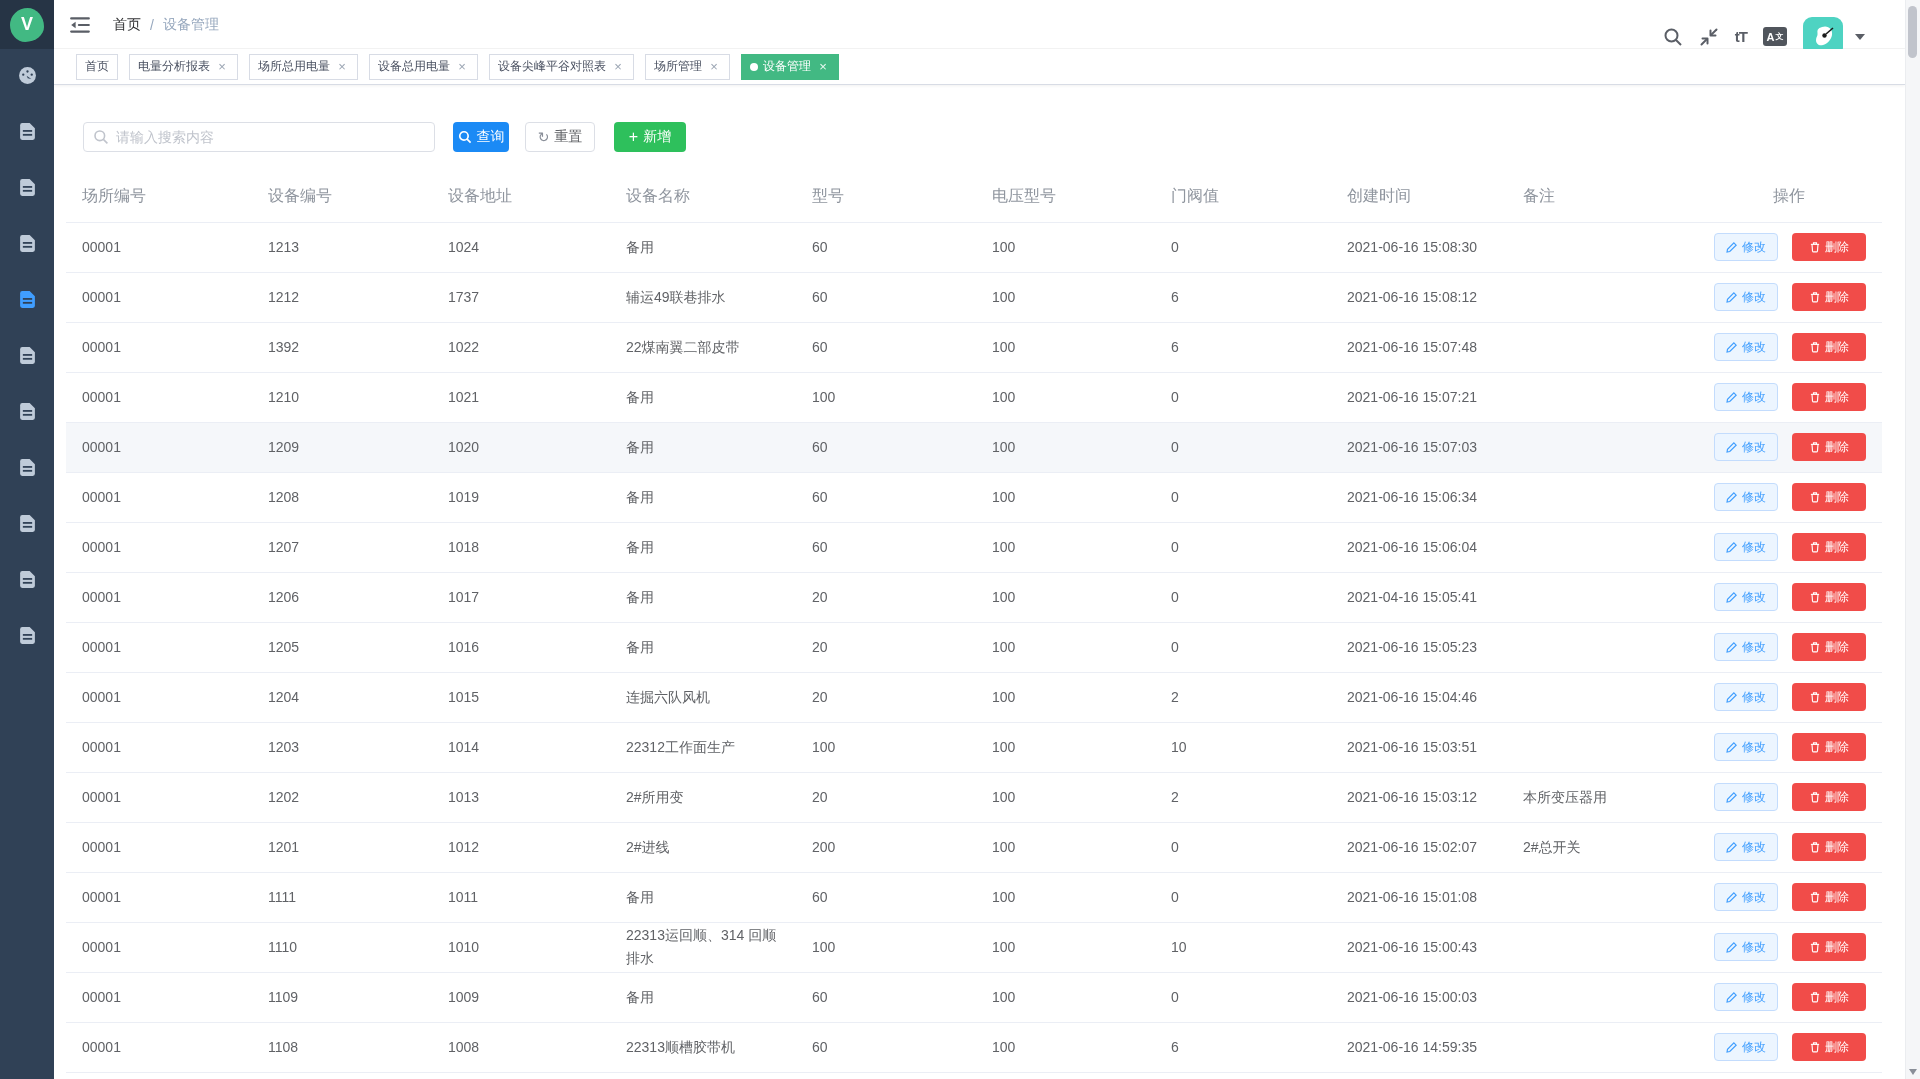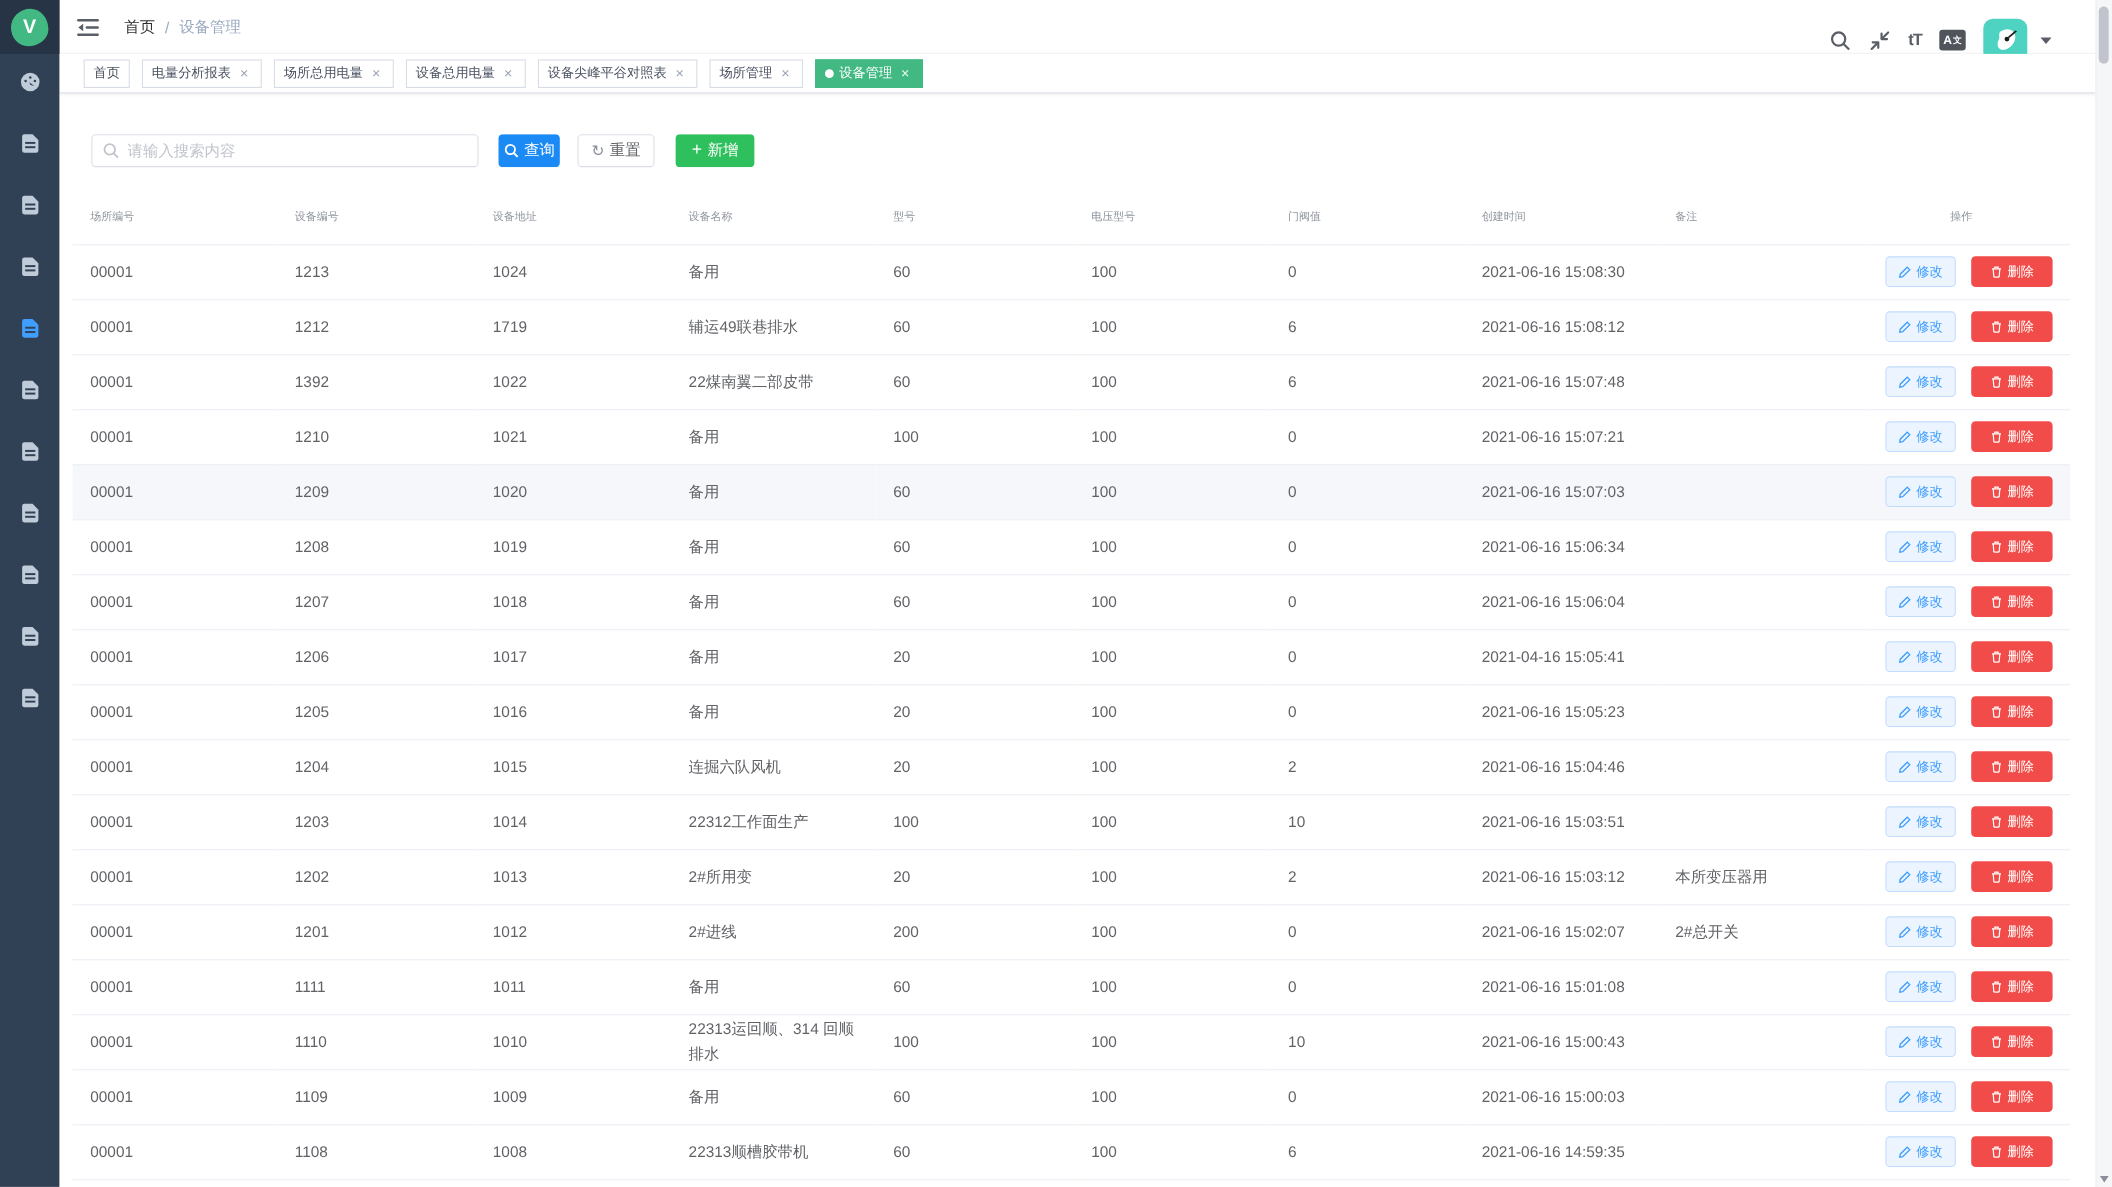"场所编号" th { font-size: 10px -> 16px }
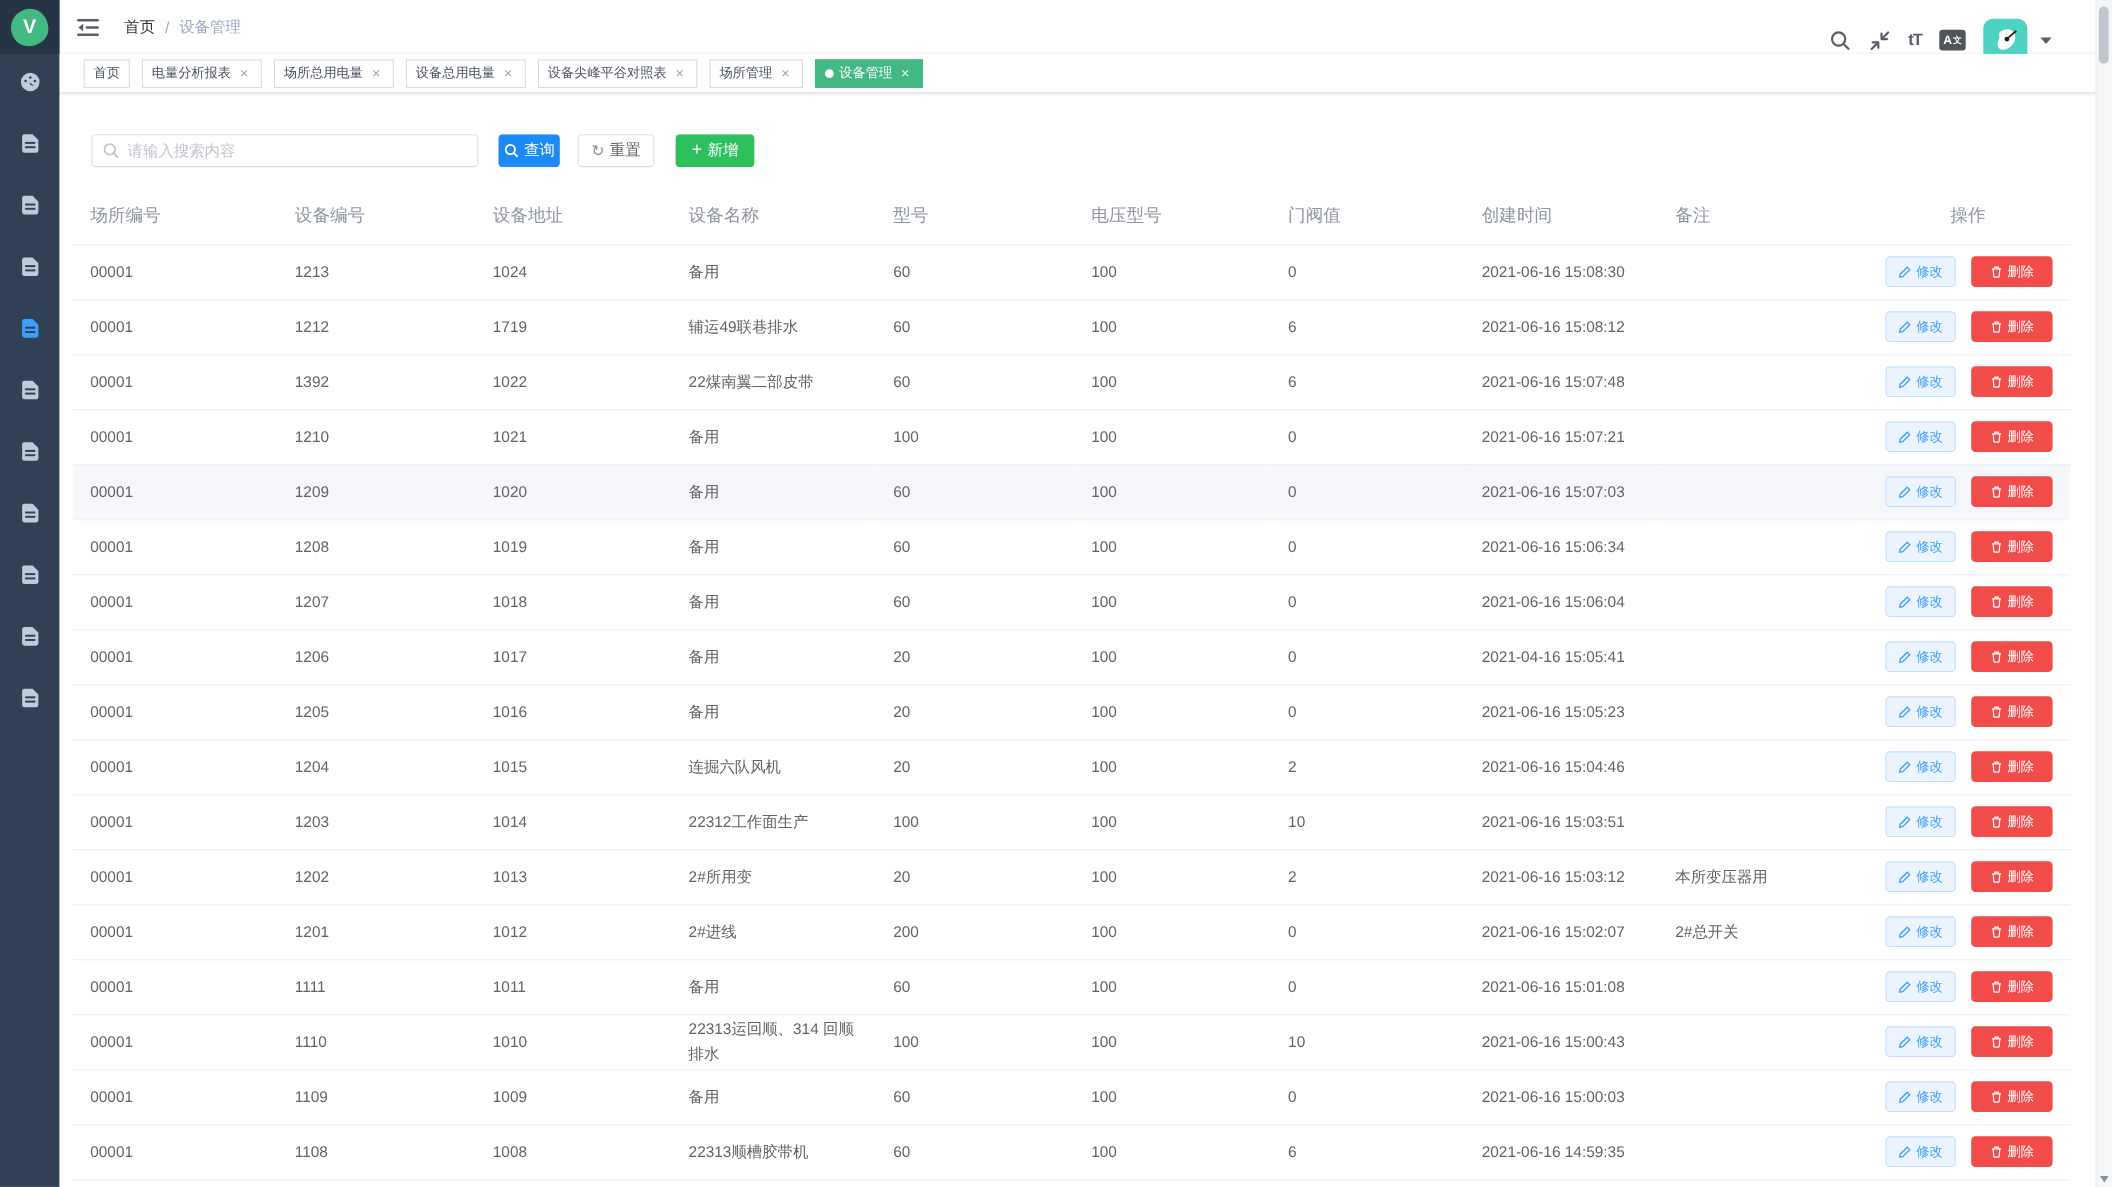"1719" td.nowrap { text: 1719 -> 1737 }
